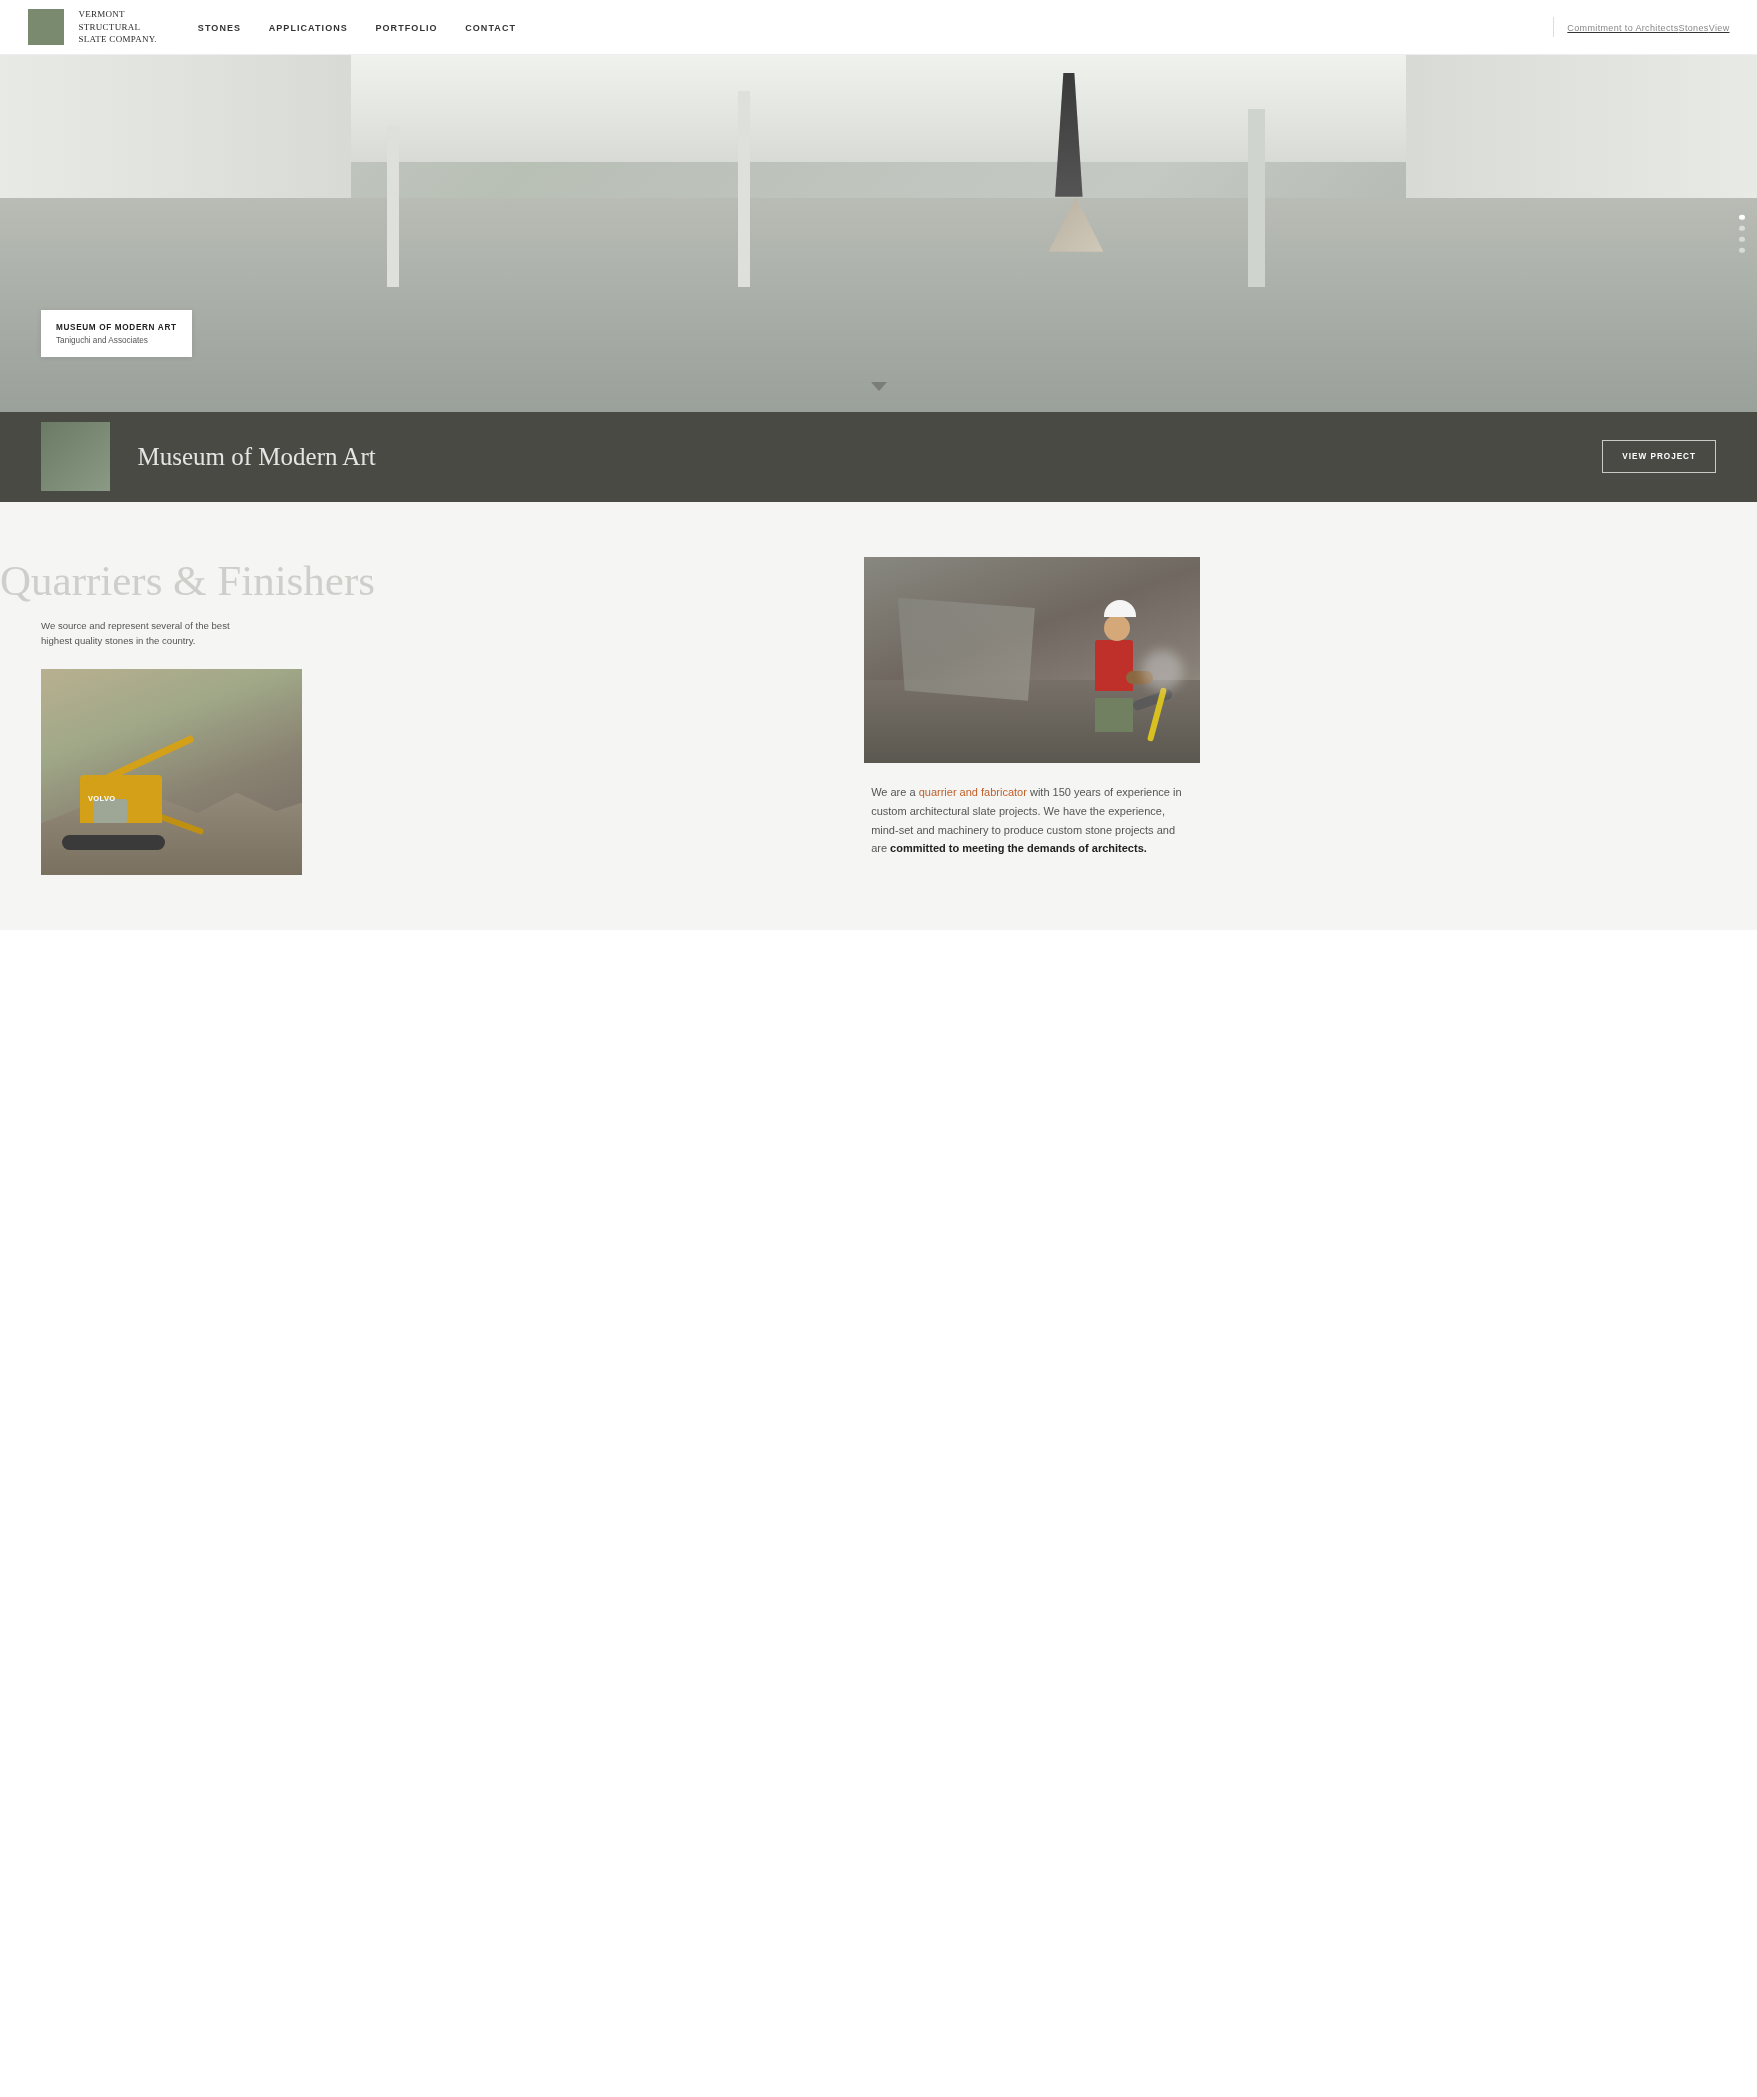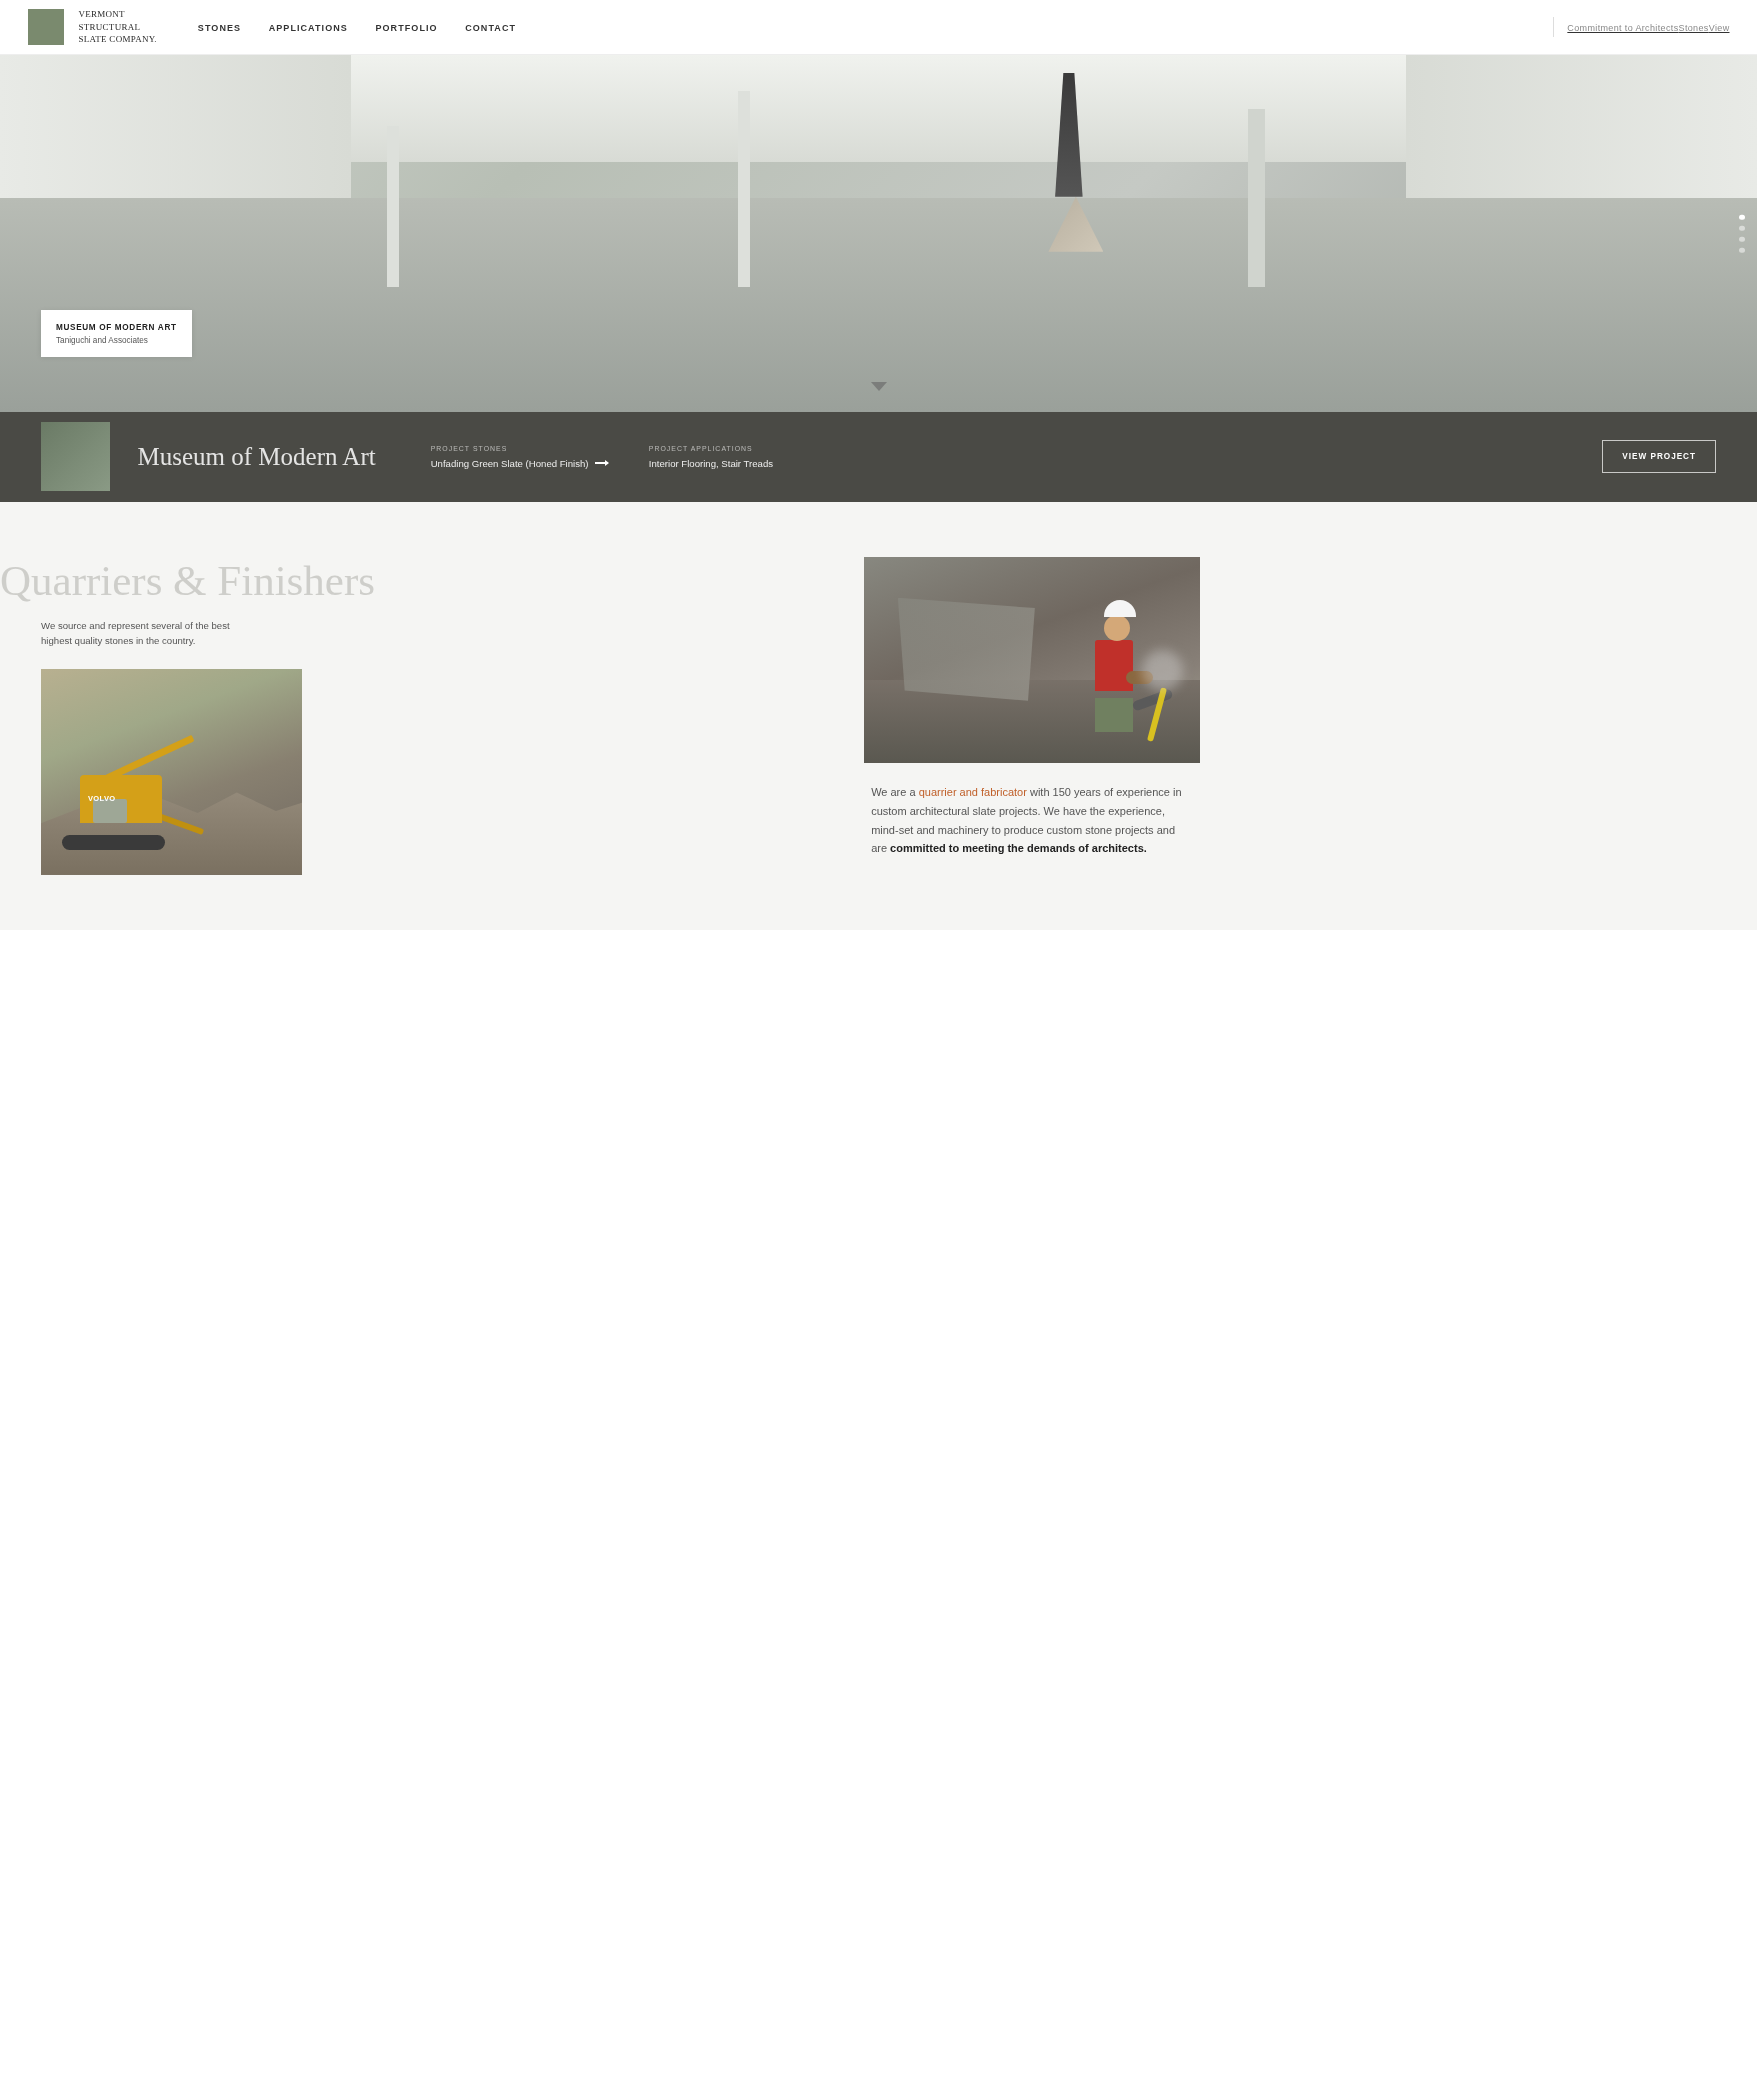"Unfading Green Slate (Honed Finish)" div.dark-section-meta { html: <div> <div> <div>Project Stones</div> <div> <span>Unfading Green Slate (Honed Finish)</span> <span></span> </div> </div> <div> <div>Project Applications</div> <div>Interior Flooring, Stair Treads</div> </div> </div> -> none }
